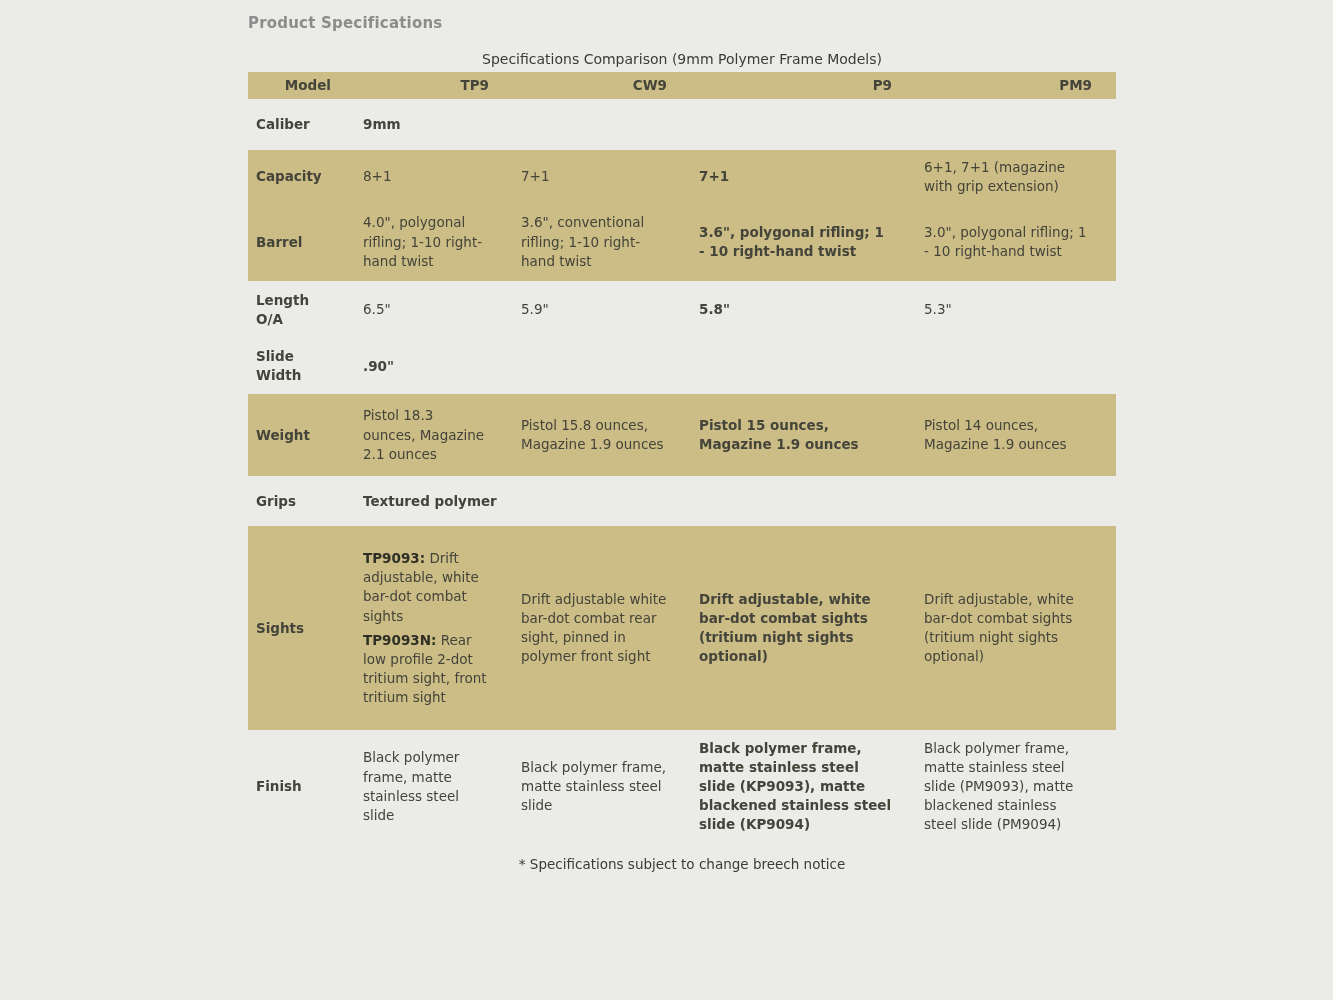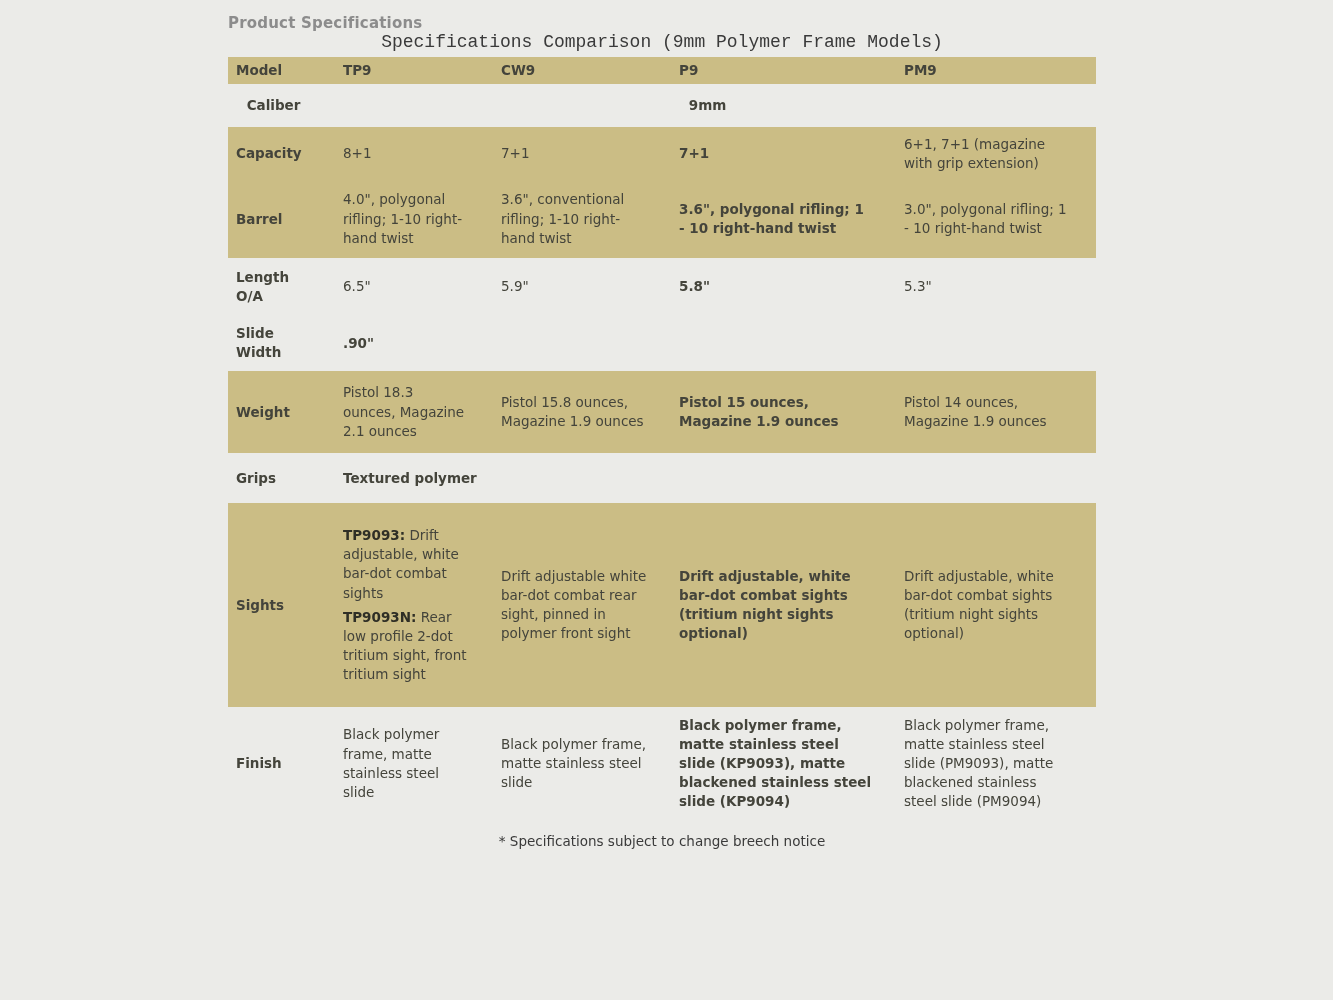"Product Specifications" .content { left: 228px -> 248px }
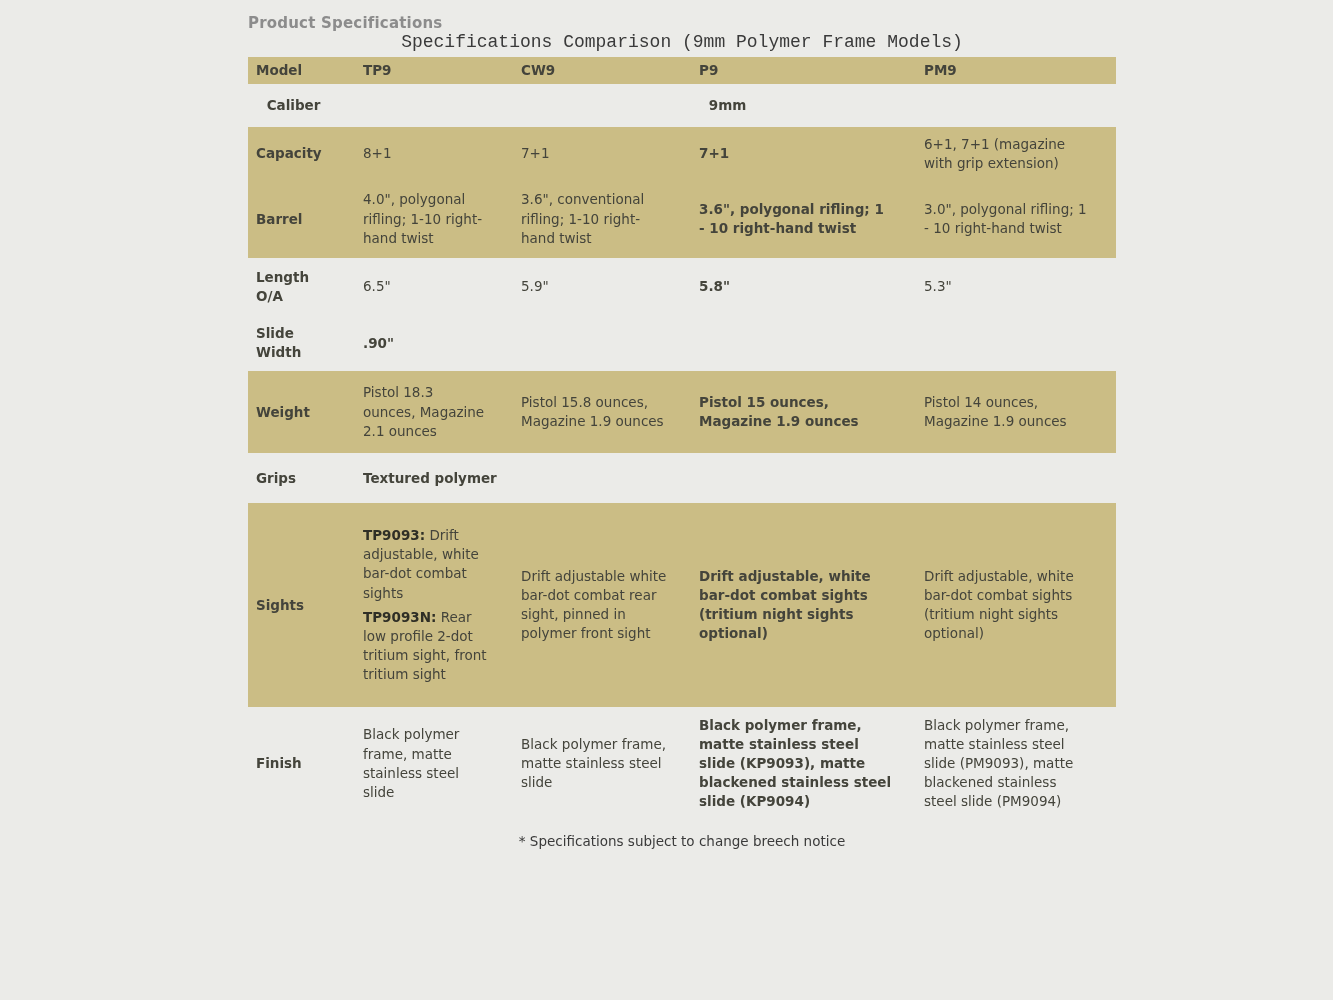"Specifications Comparison (9mm Polymer" .table-title { font-family: Liberation Mono, monospace -> none; font-size: 18px -> 14px; margin-top: none -> 19px }
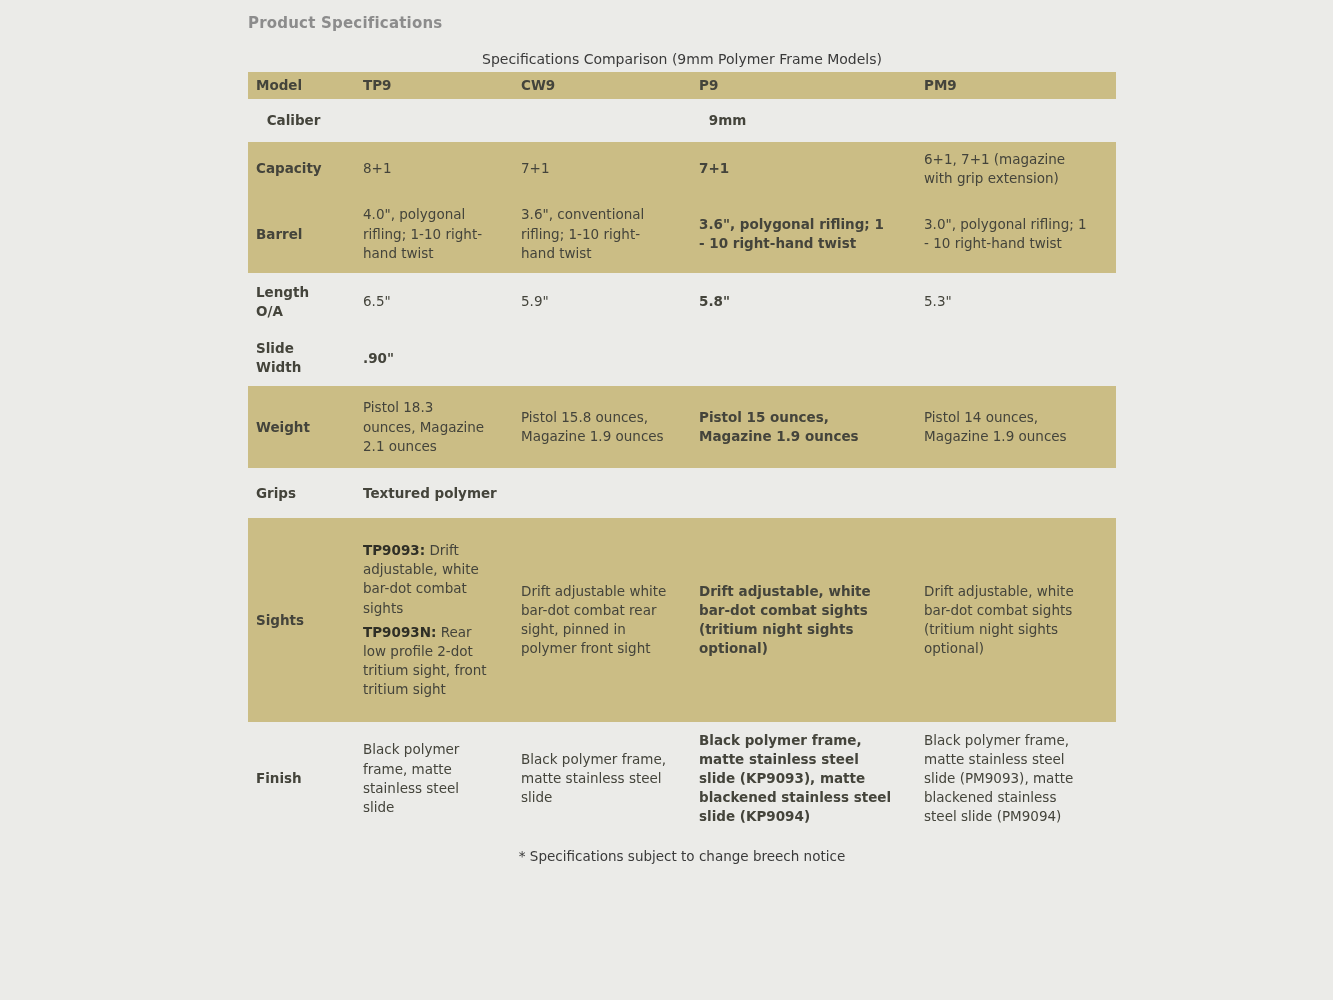"Model" tr.r-header td { text-align: none -> right }
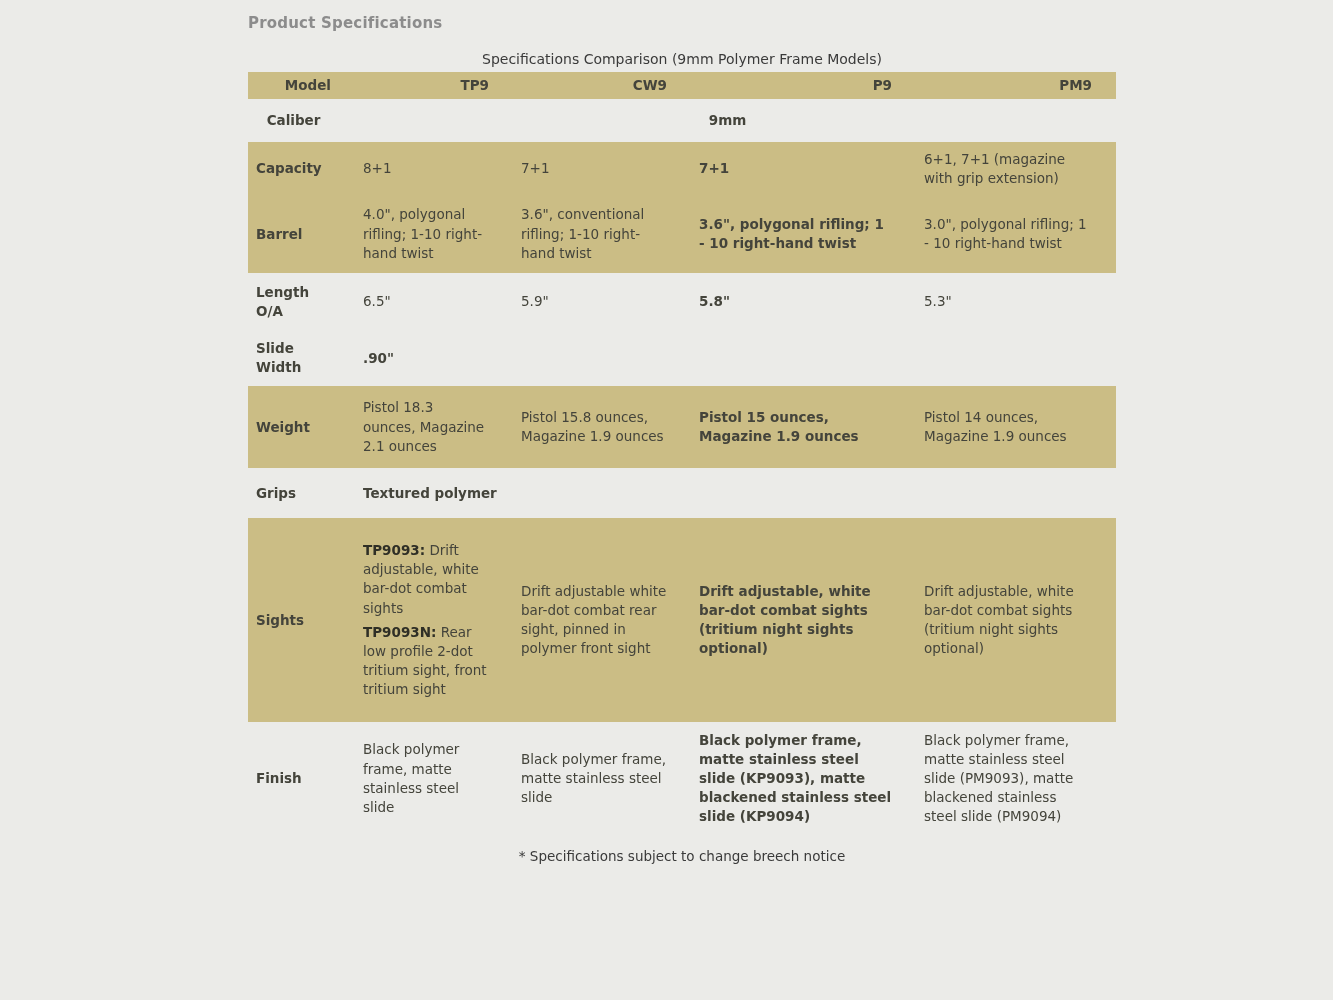"Caliber" tr.r-caliber td { height: 43px -> 51px; text-align: center -> none }
